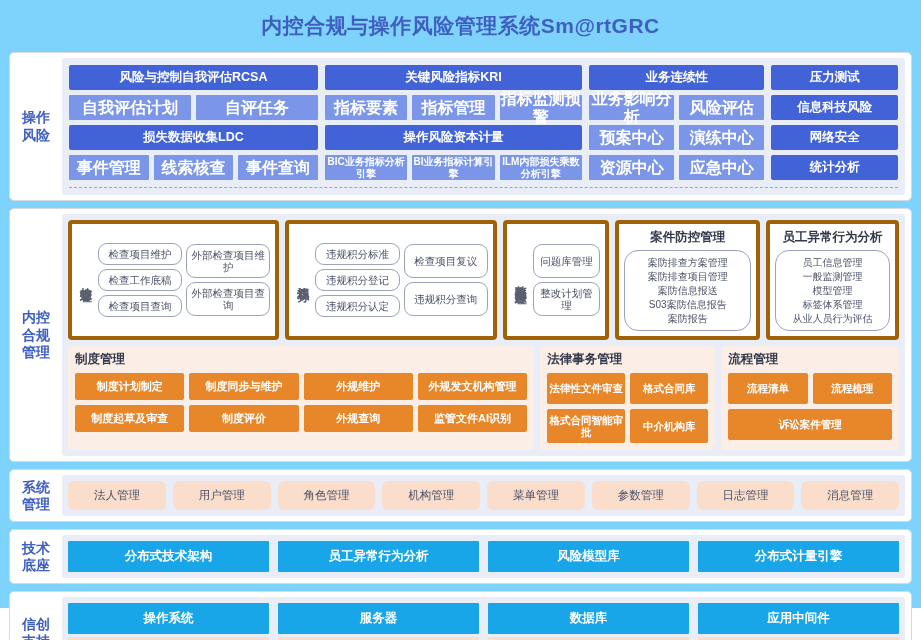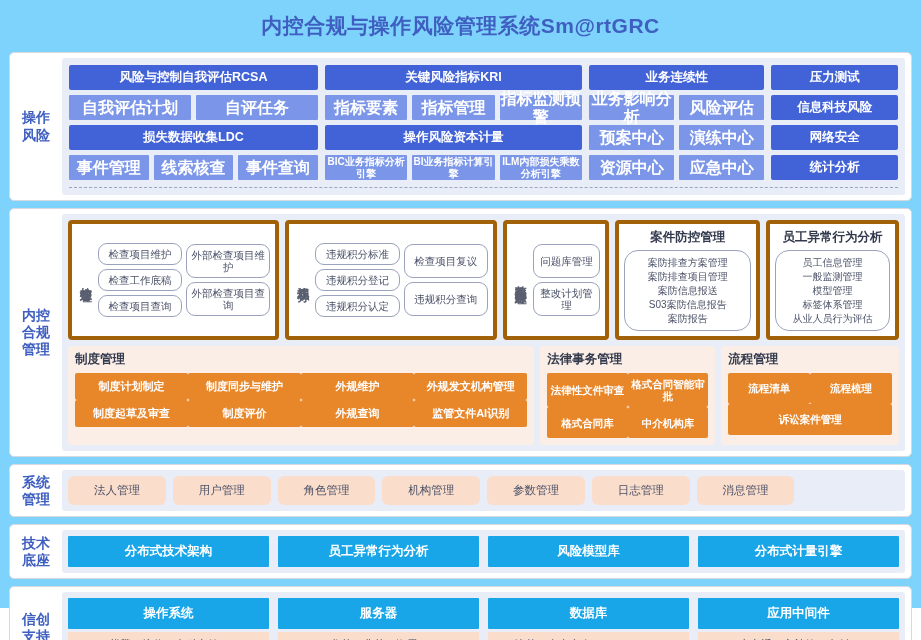"制度计划制定" .orange-grid { gap: none -> 5px }
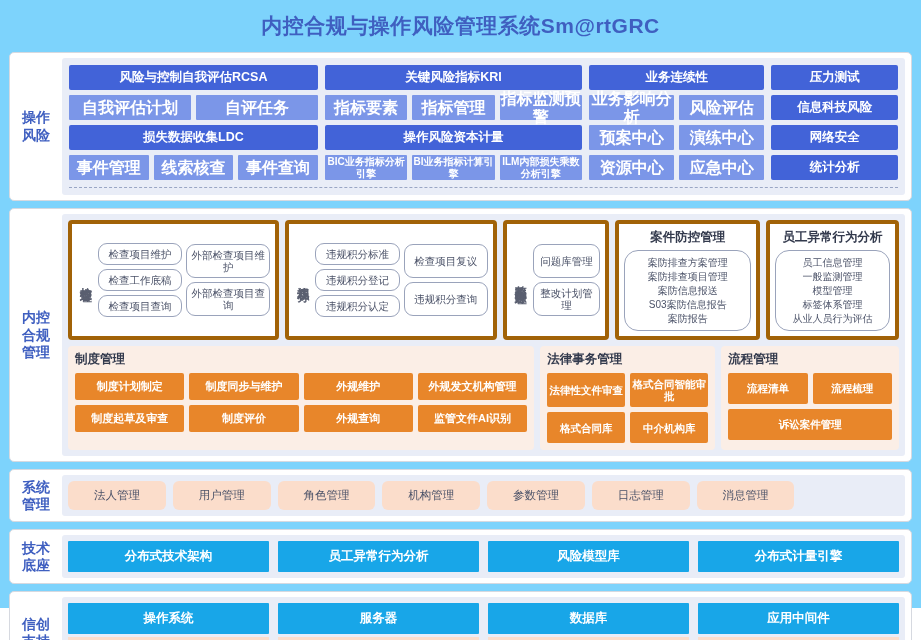"格式合同智能审批" div.obtn { order: before "格式合同库" -> after "格式合同库" }
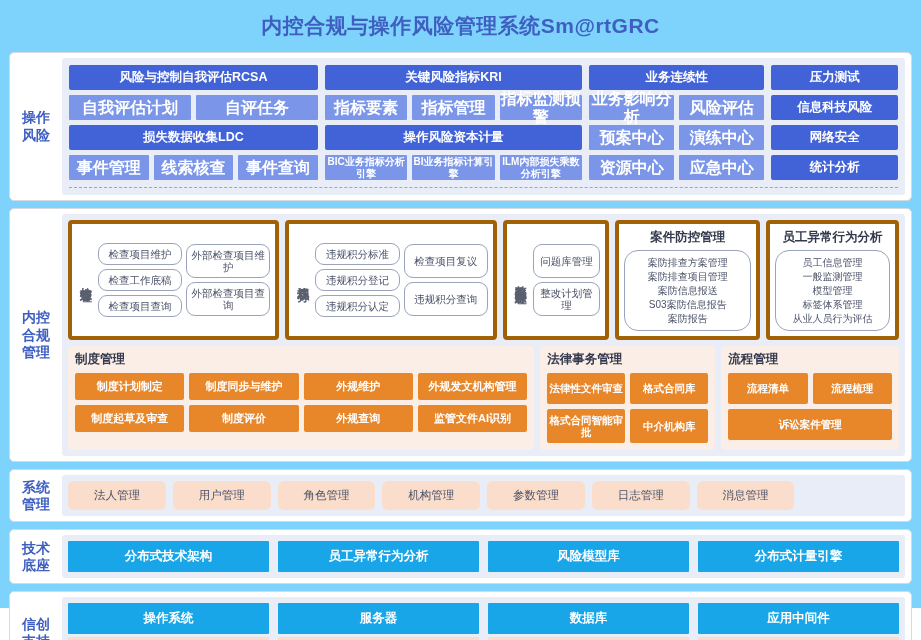"菜单管理" div.peach-btn { html: none -> <div>菜单管理</div> }
